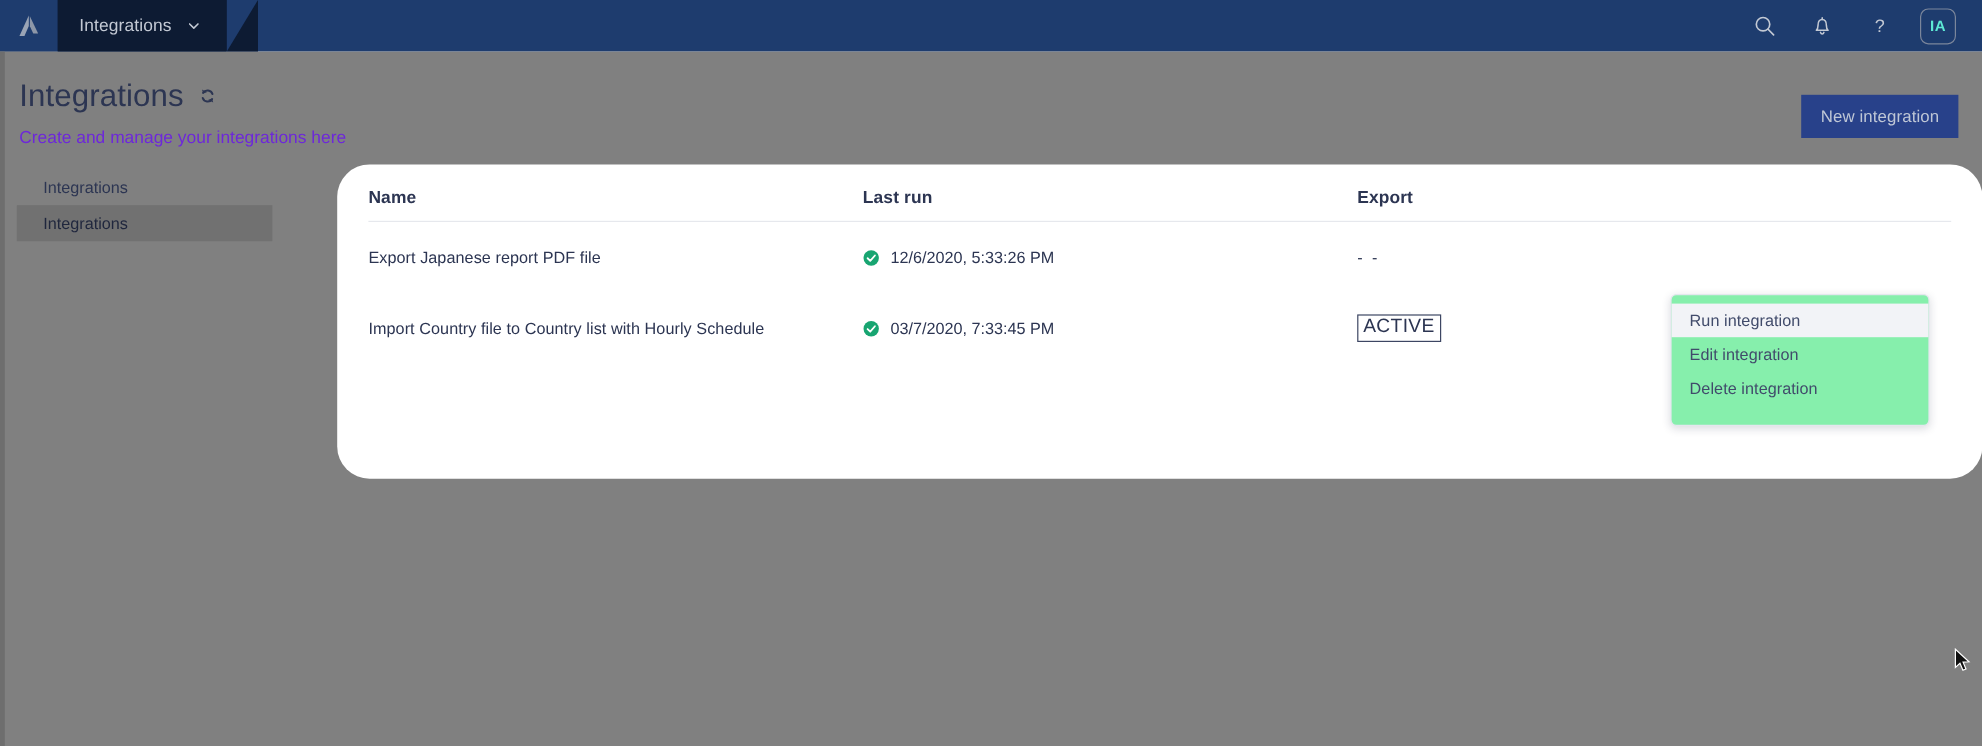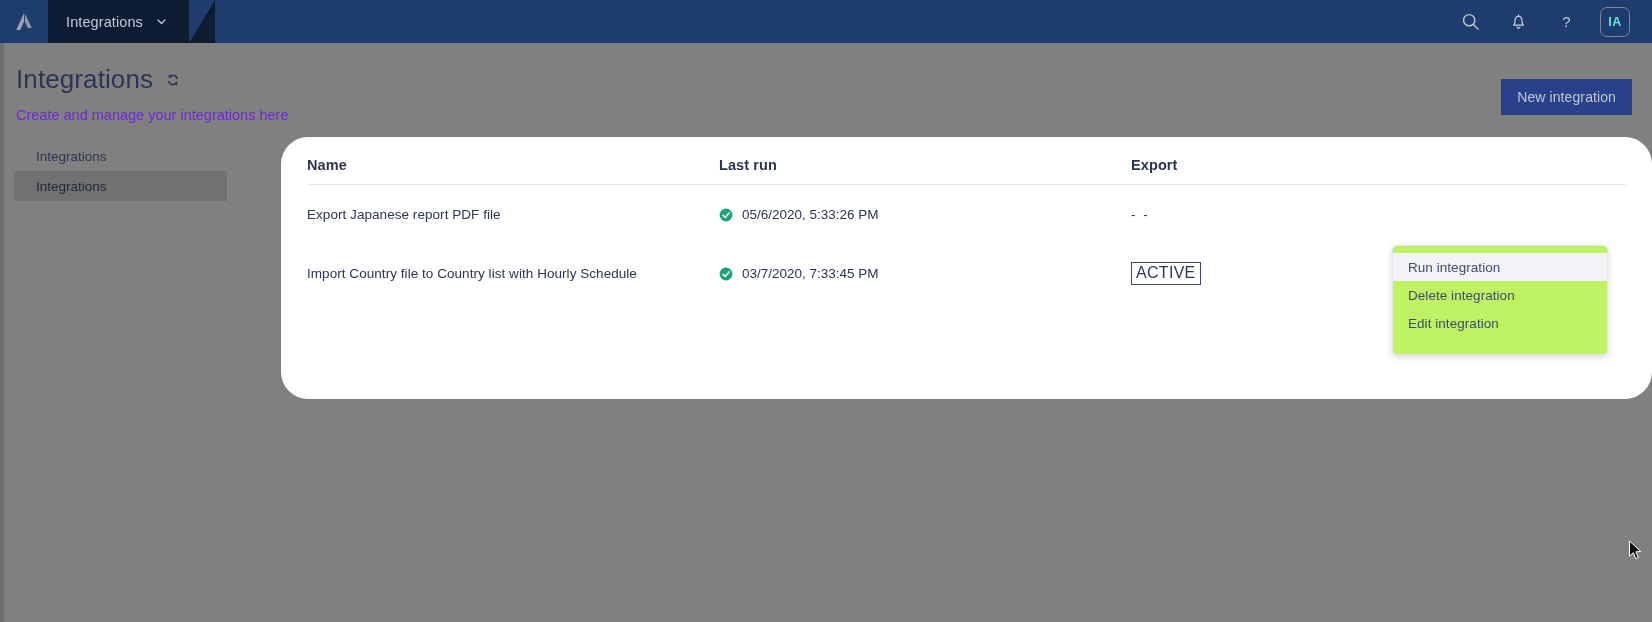"05/6/2020, 5:33:26 PM" span { text: 05/6/2020 -> 12/6/2020 }
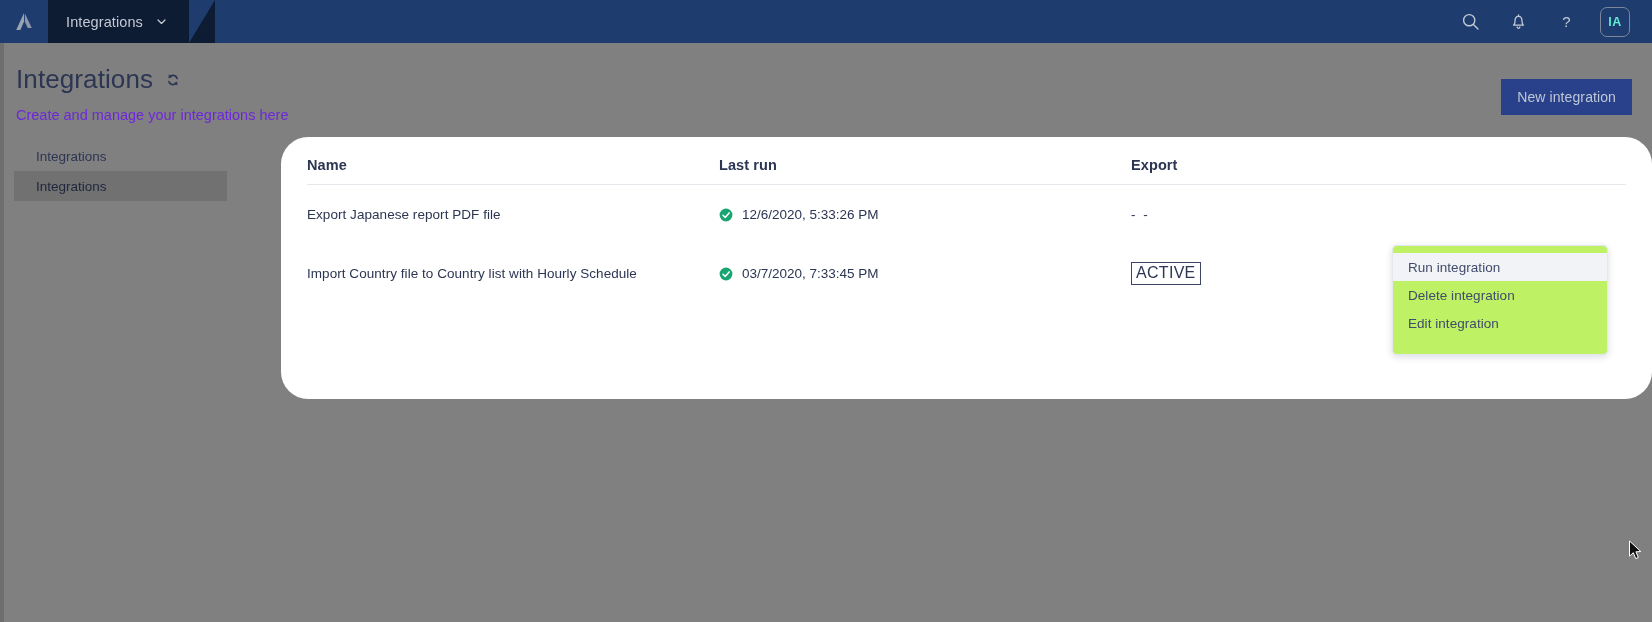"Run integration" .context-menu { background: #bef264 -> #86efac }
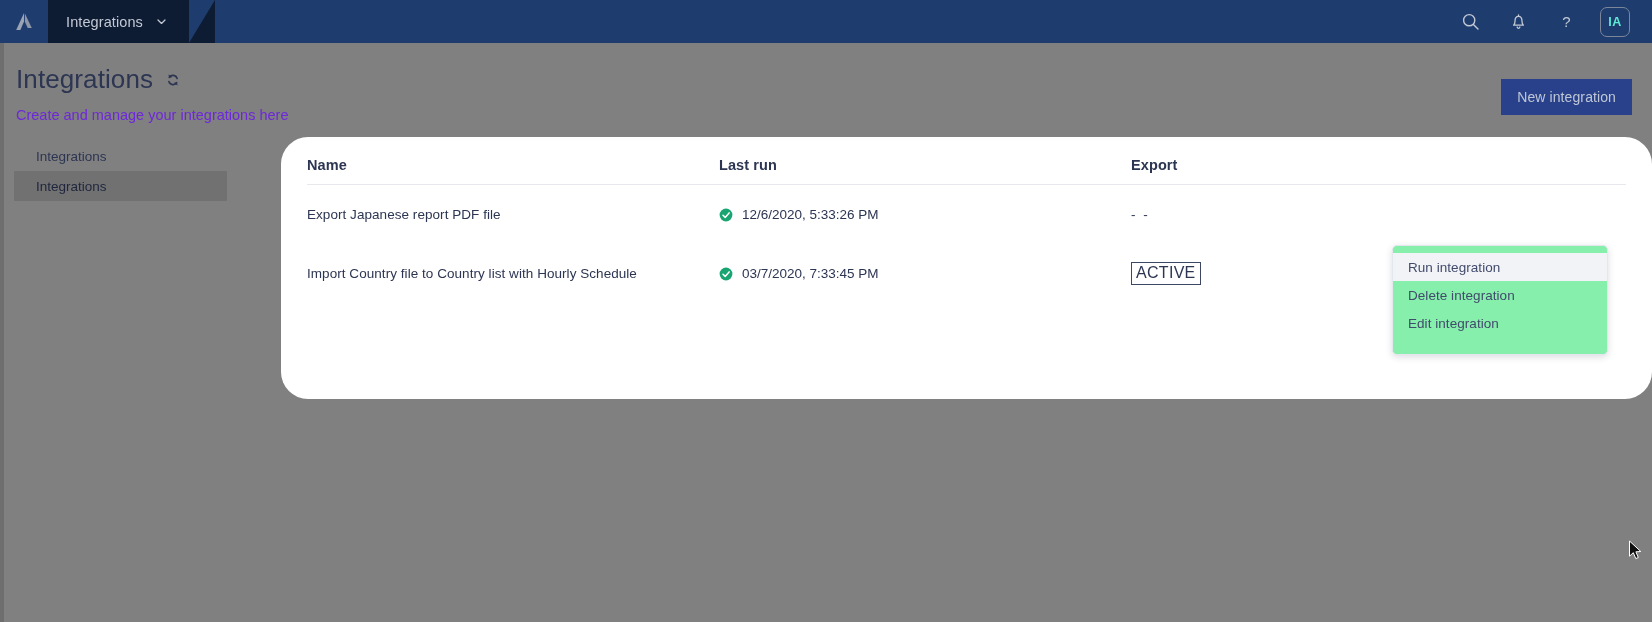"Delete integration" div.menu-item { order: before "Edit integration" -> after "Edit integration" }
